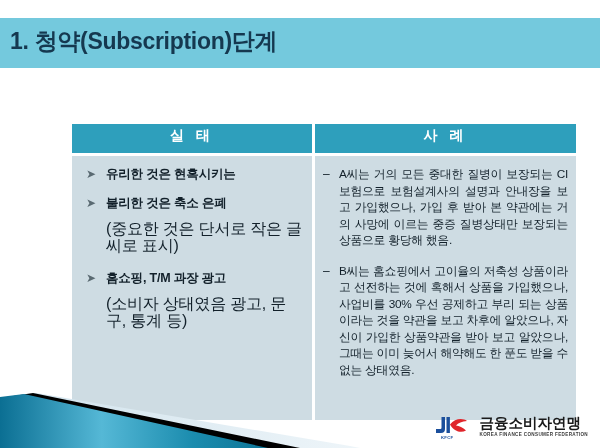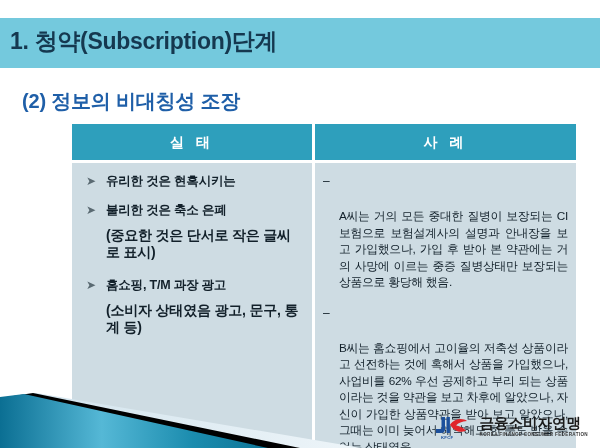"(2) 정보의 비대칭성 조장" div { html: <div>(2) 정보의 비대칭성 조장</div> -> none }
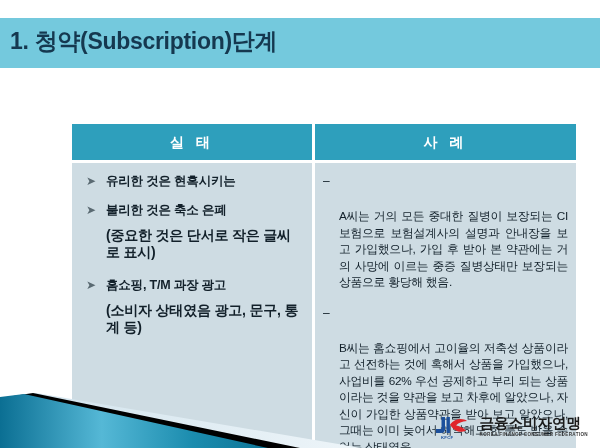"실 태" #content-table th { padding: 10px 0 8px 0 -> 3px 0 8px 0 }
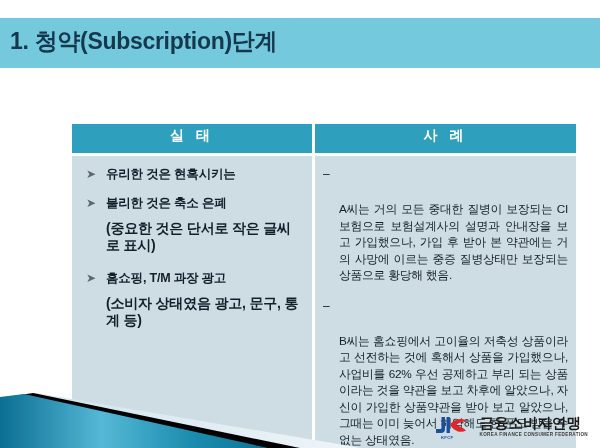"A씨는 거의 모든 중대한 질병이" .r-bullet-row .rtext { margin-top: 35px -> none }
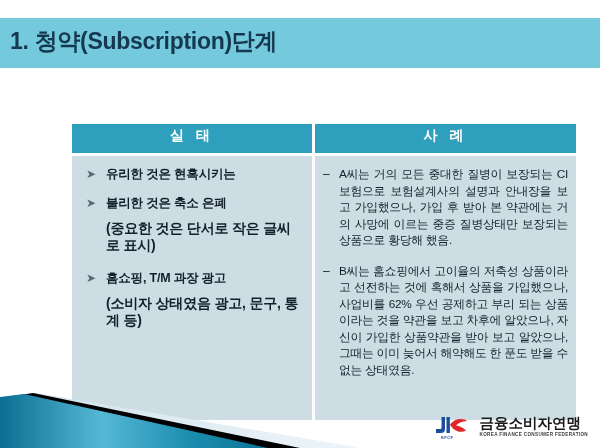"(중요한 것은 단서로 작은 글씨로" .l-note { font-size: 14px -> 16px; font-weight: bold -> normal }
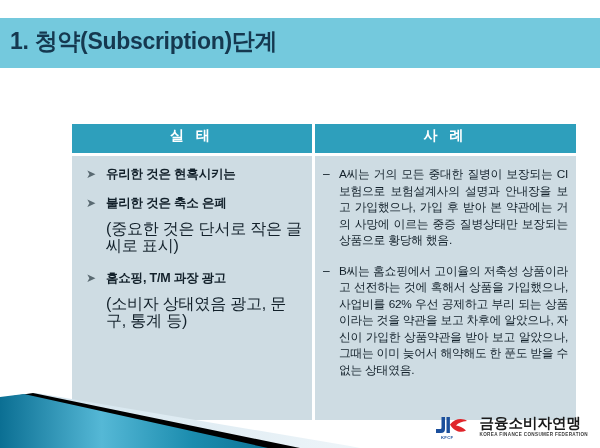"B씨는 홈쇼핑에서 고이율의 저축성 상품이라고" span.rtext { text: 62% -> 30% }
